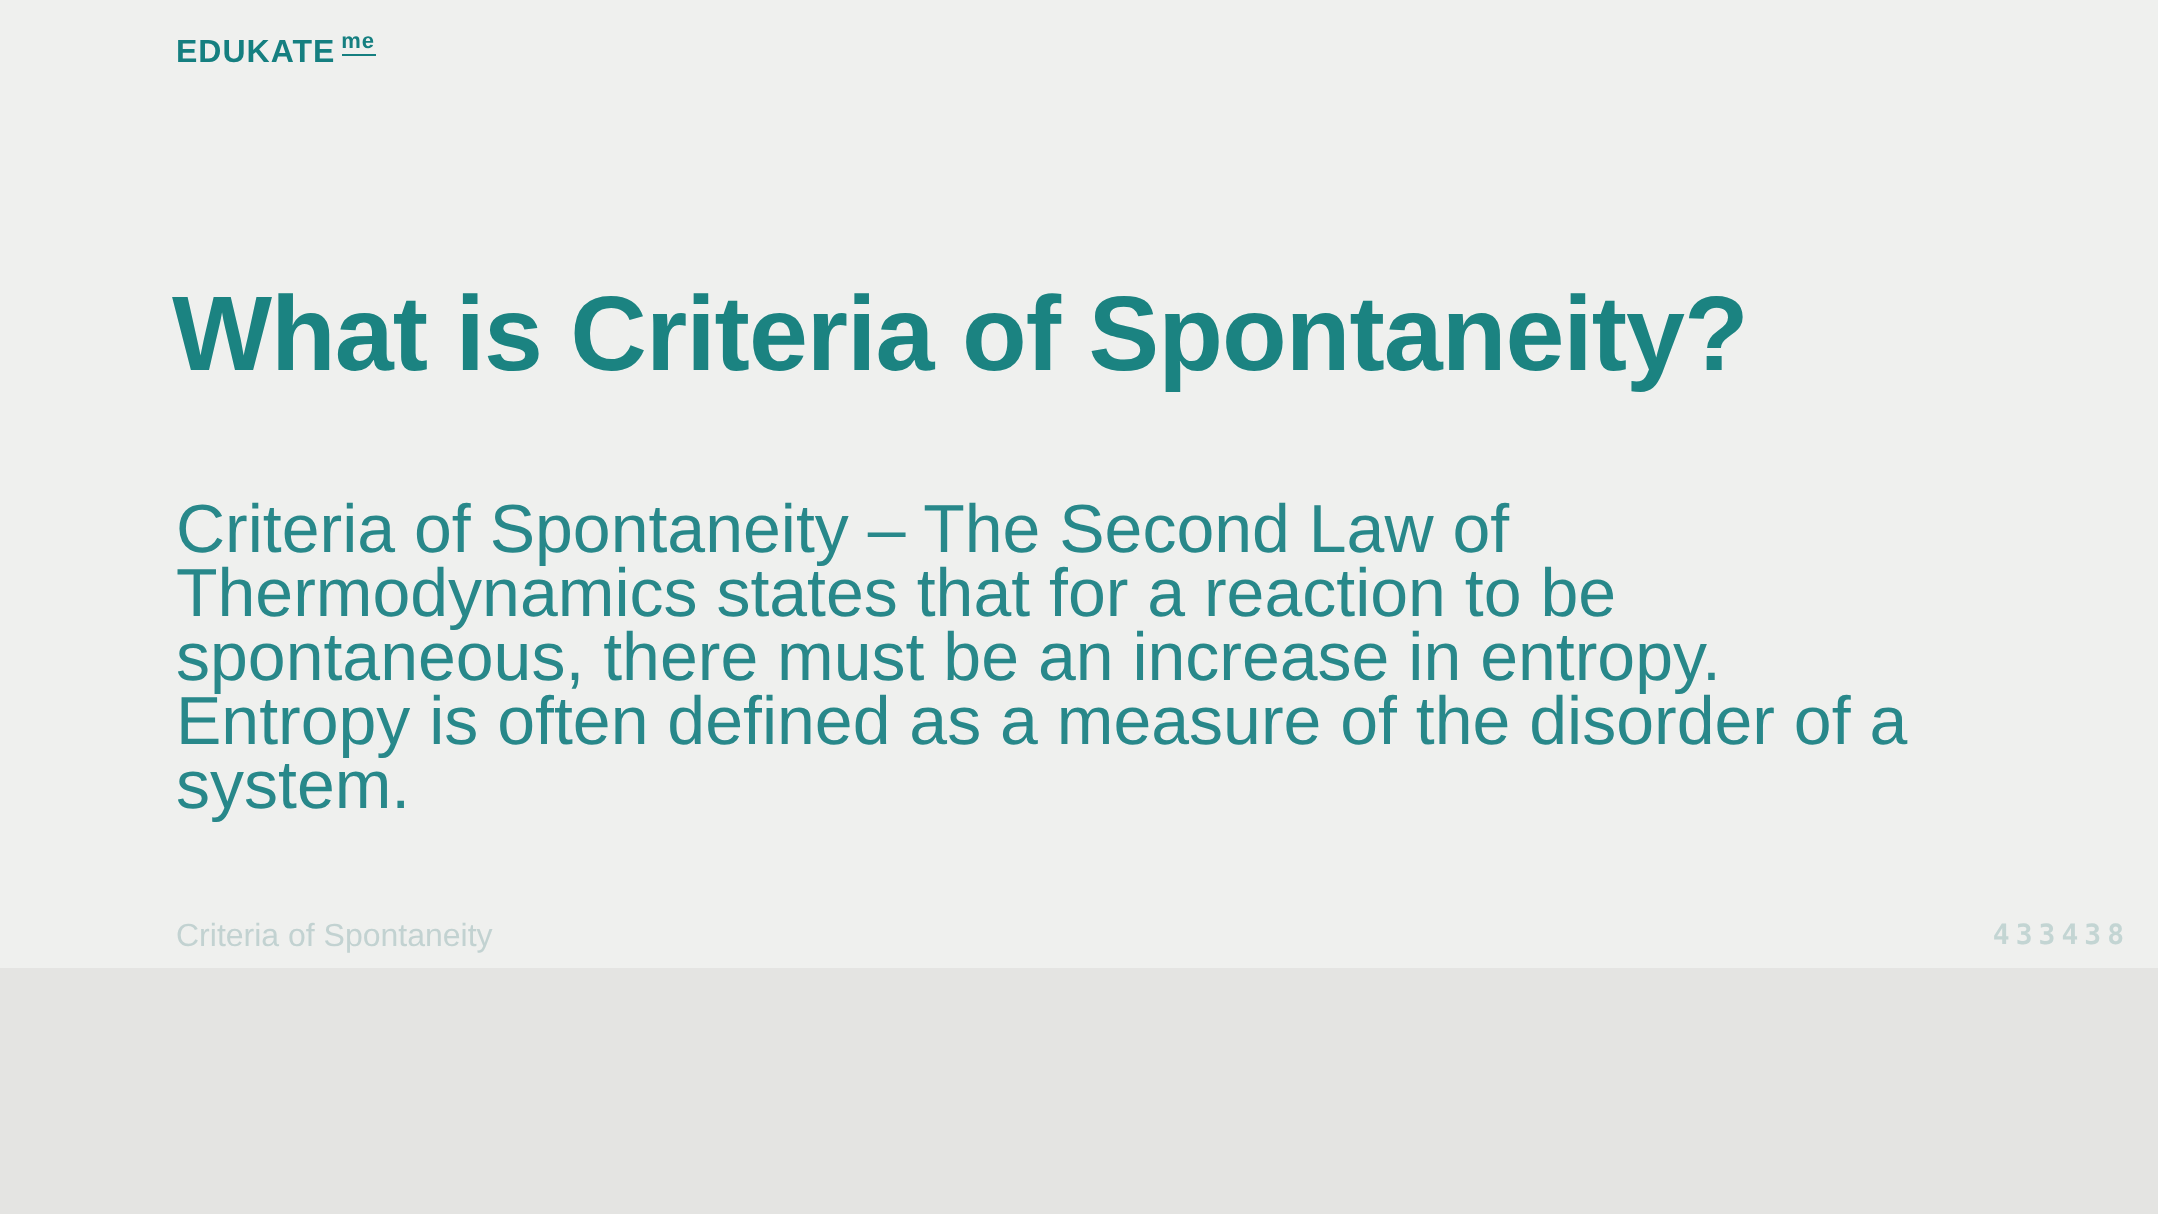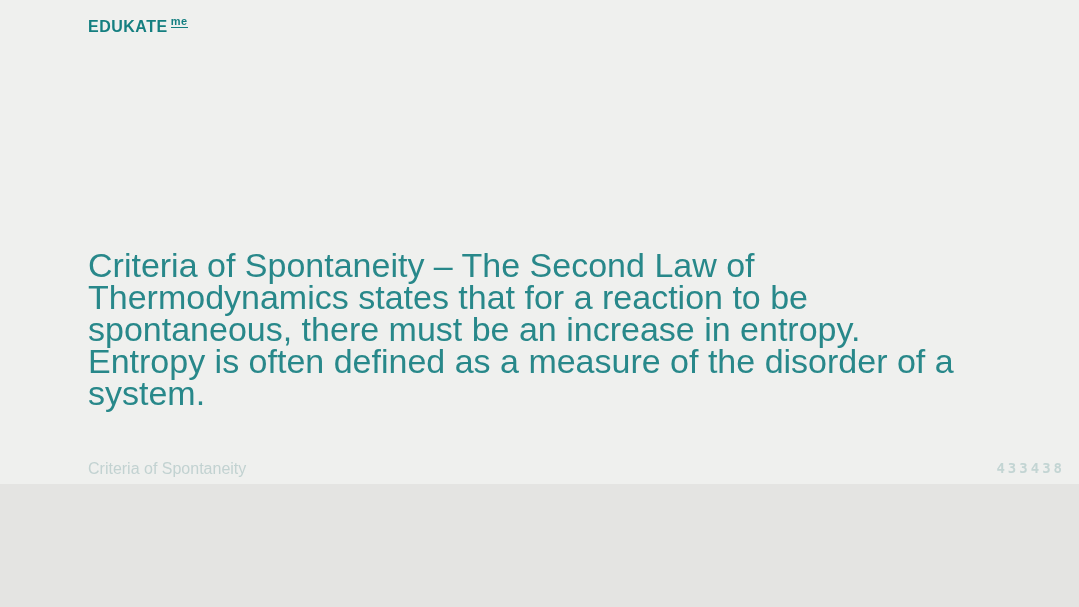"What is Criteria of Spontaneity?" h1.main-title { html: none -> <h1>What is Criteria of Spontaneity?</h1> }
